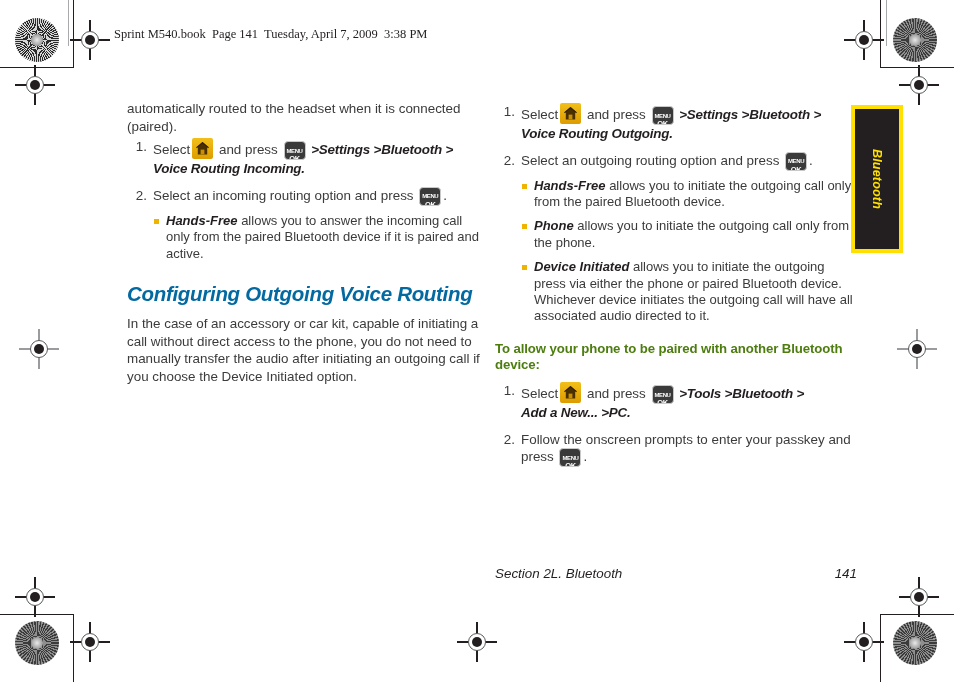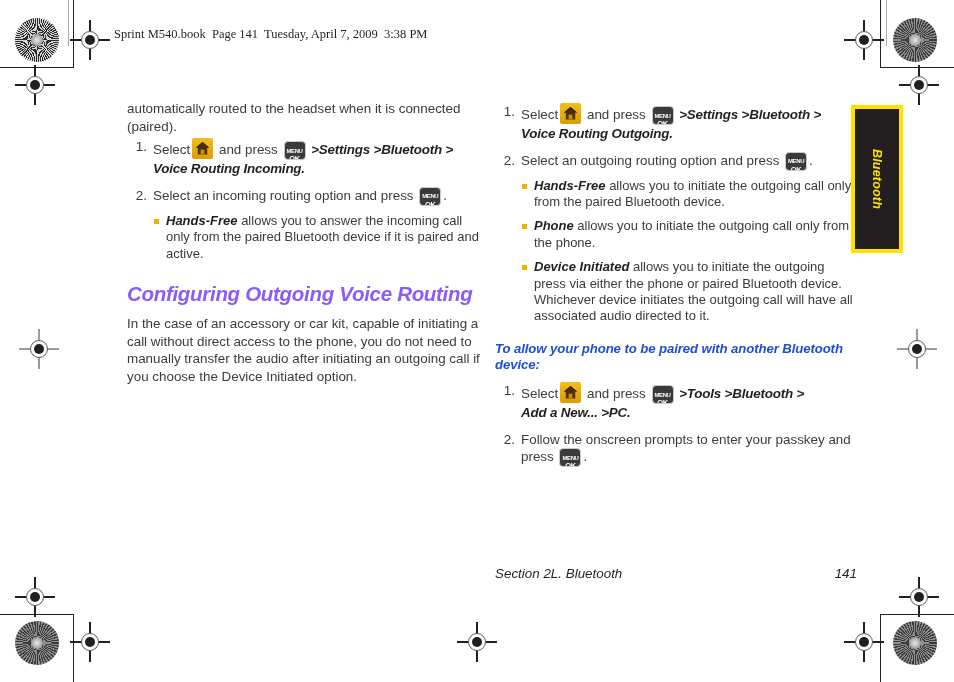"Configuring Outgoing Voice Routing" h2.section-head { color: #8b5cf6 -> #0369a1 }
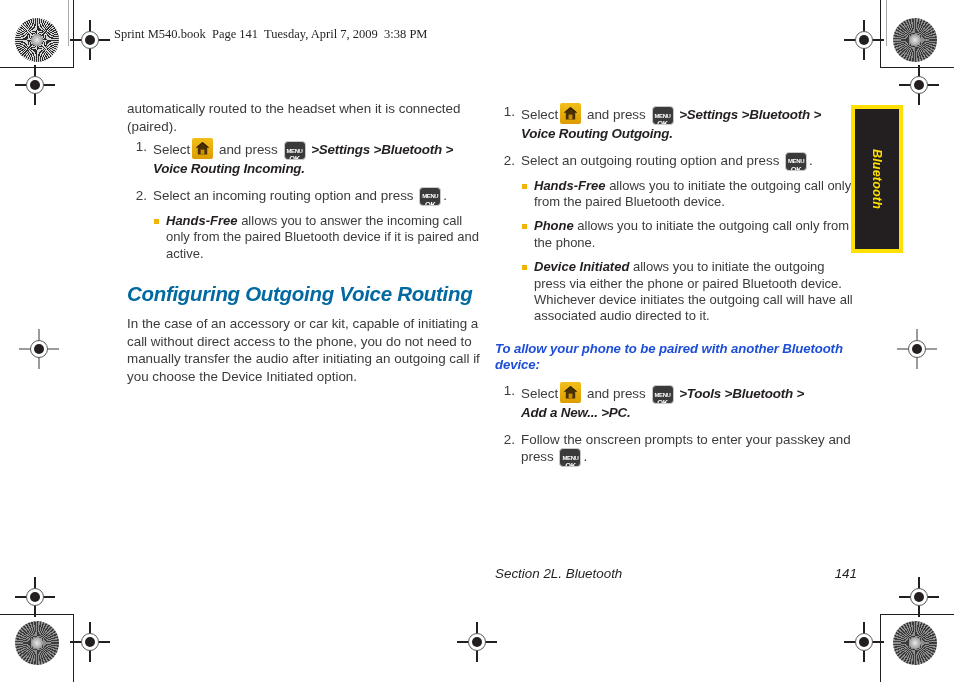"To allow your phone to" .note-italic { color: #1d4ed8 -> #4d7c0f; font-style: italic -> none }
